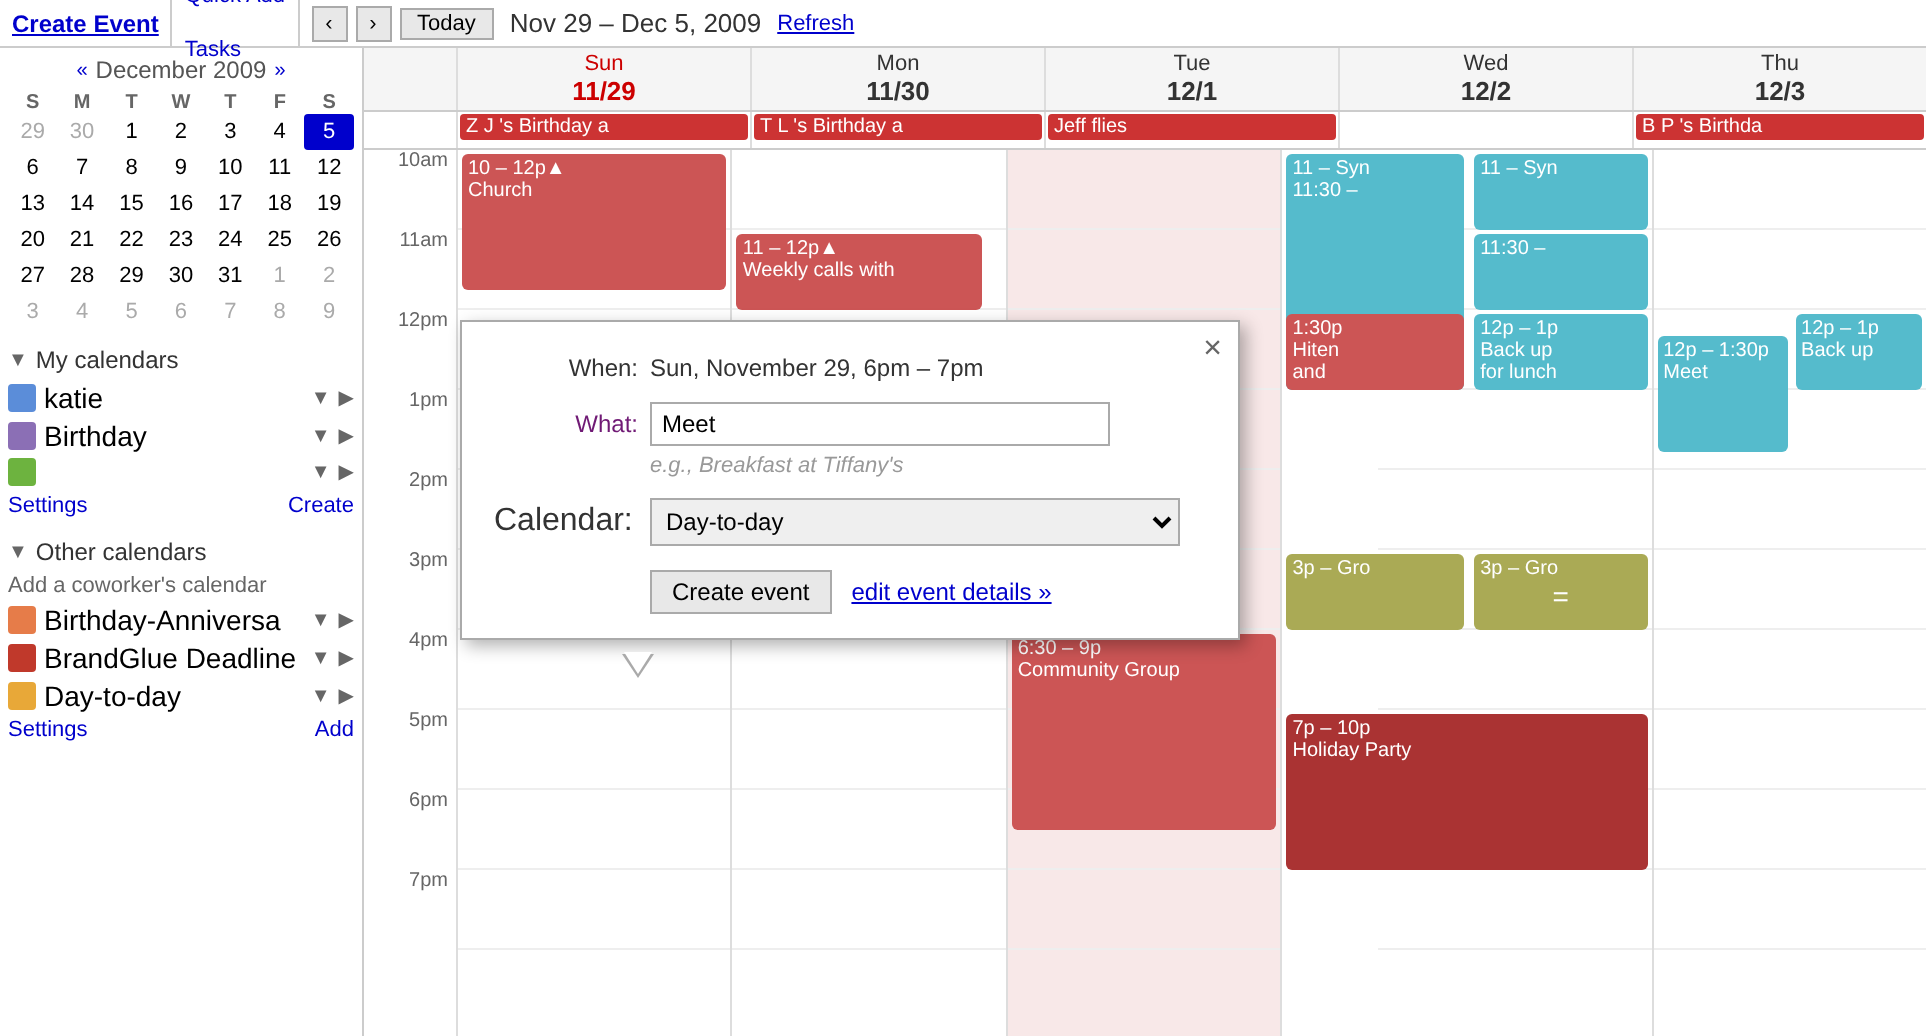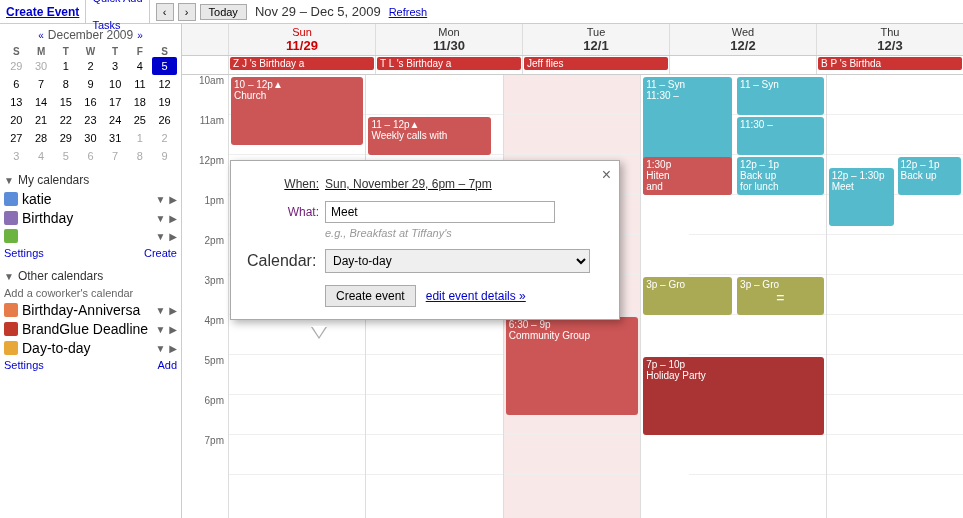"When:" div { text-decoration: underline -> none }
